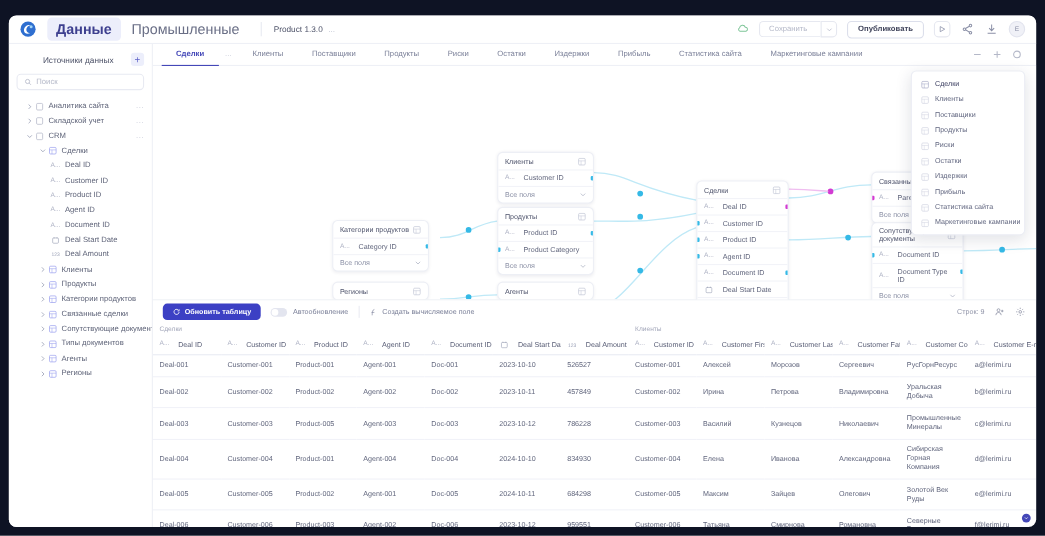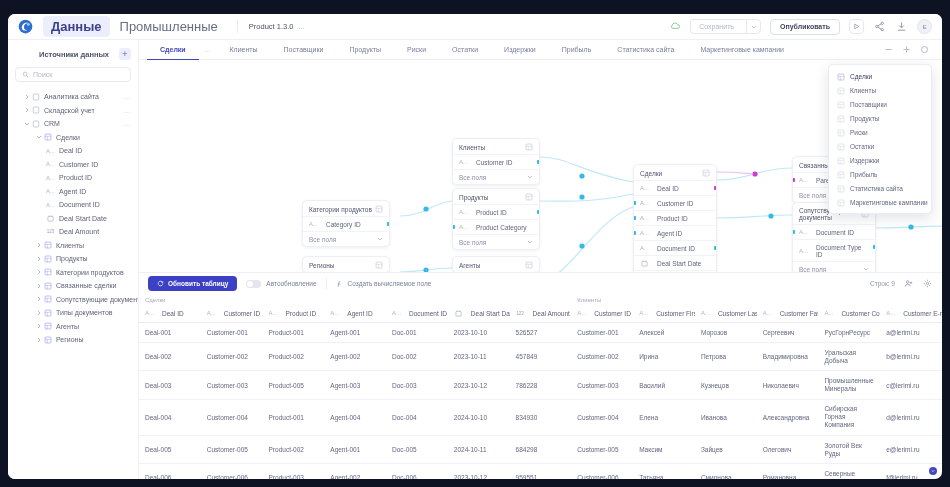"Источники данных" .sb-title { font-weight: bold -> normal }
